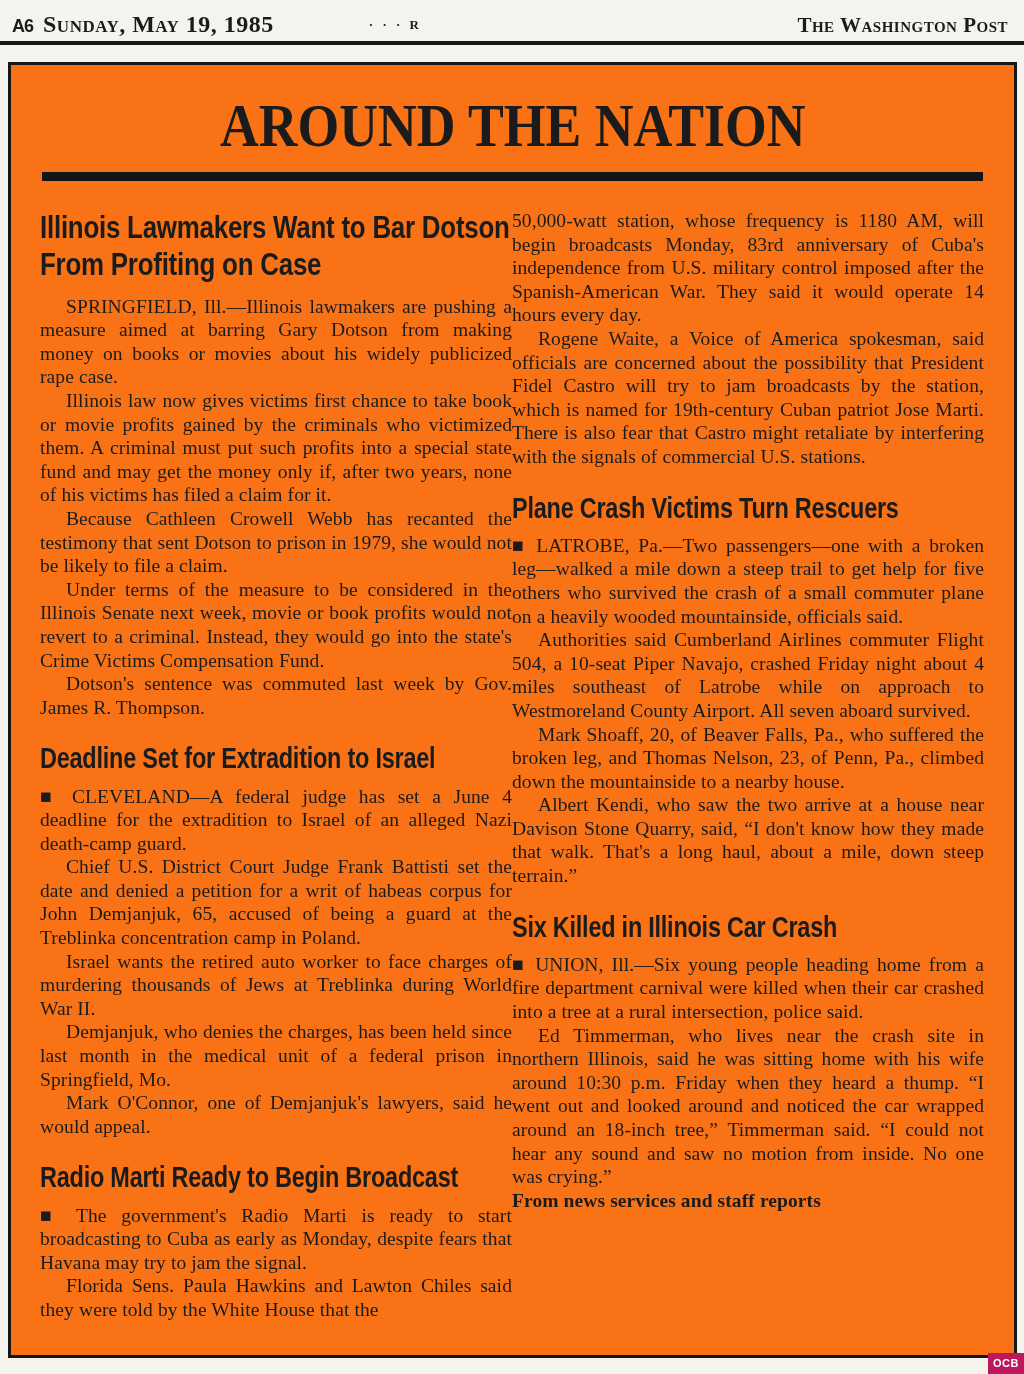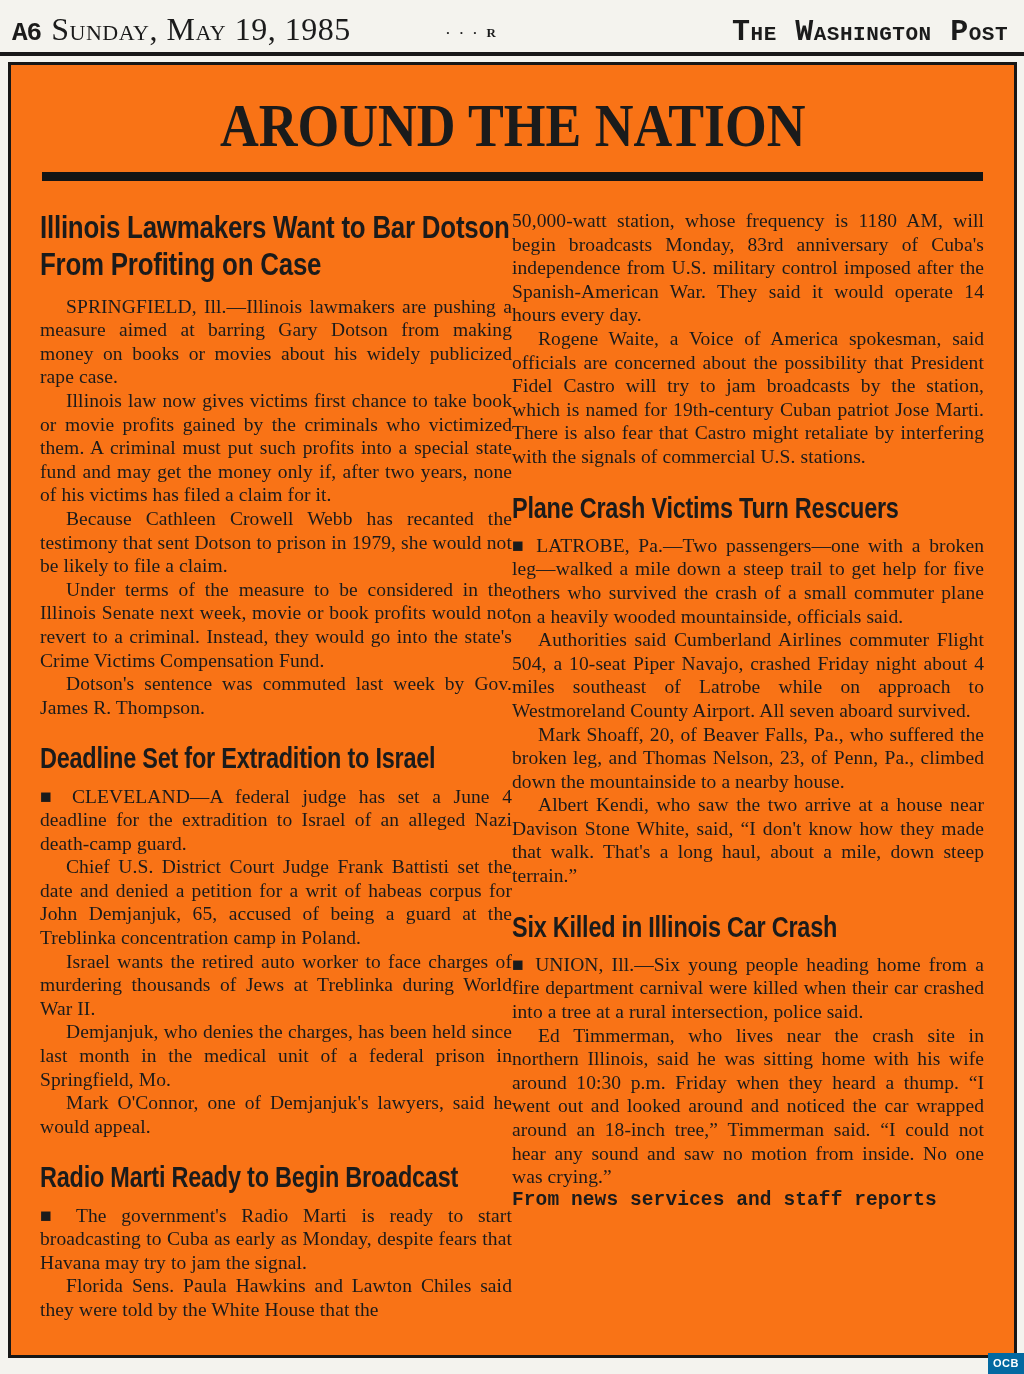"A6" .page-number { font-family: Liberation Mono, monospace -> Liberation Sans, sans-serif; font-size: 26px -> 18px }
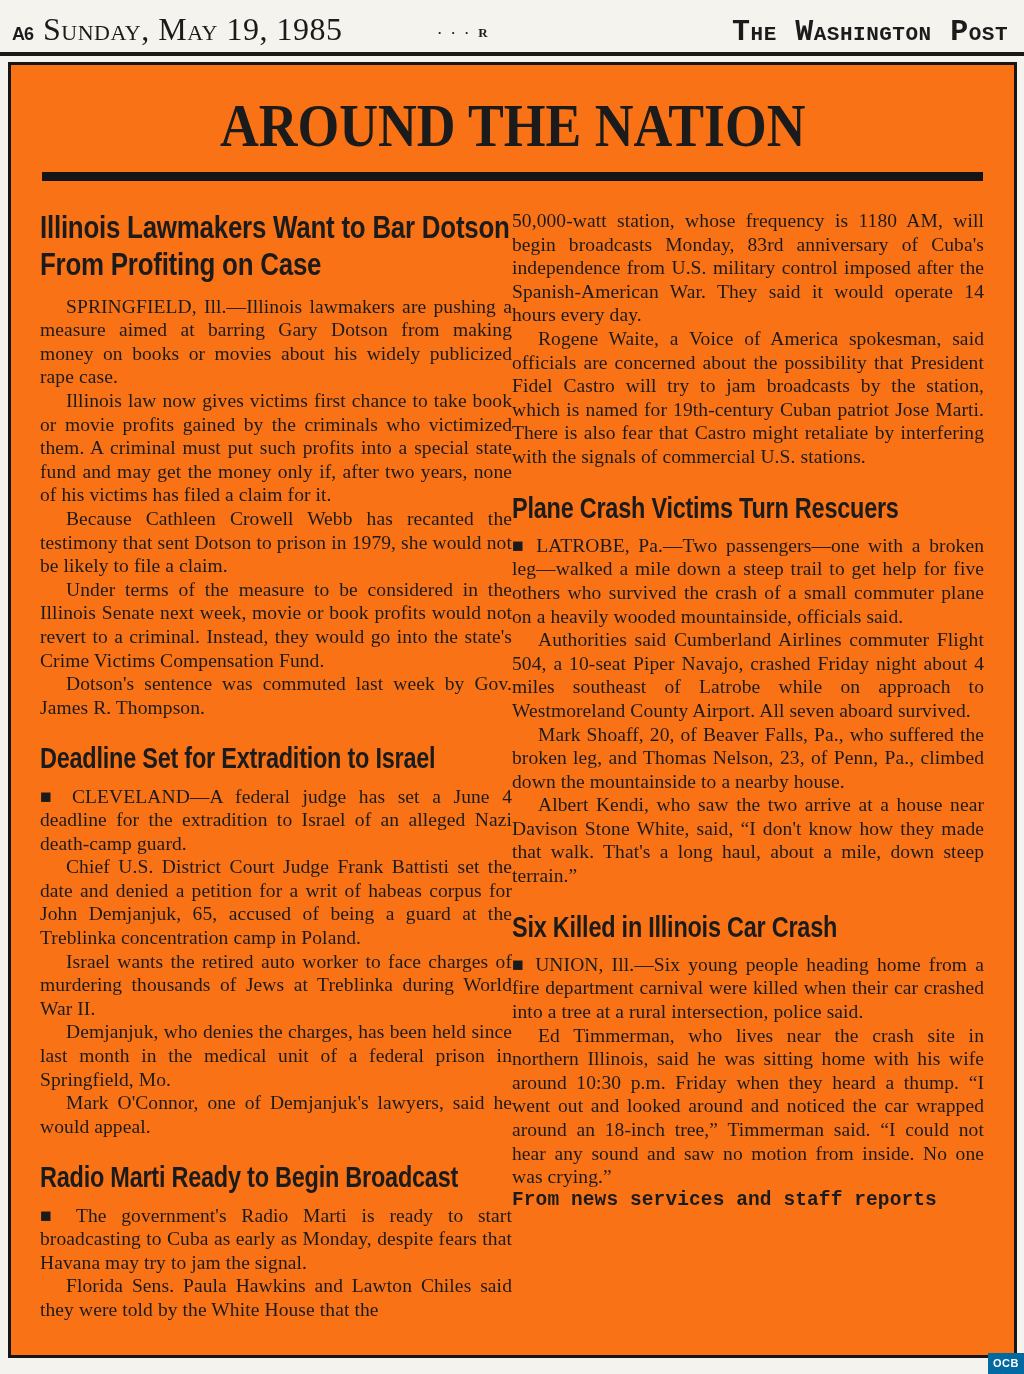"Sunday, May 19, 1985" .issue-date { font-size: 32px -> 24px; font-weight: normal -> bold }
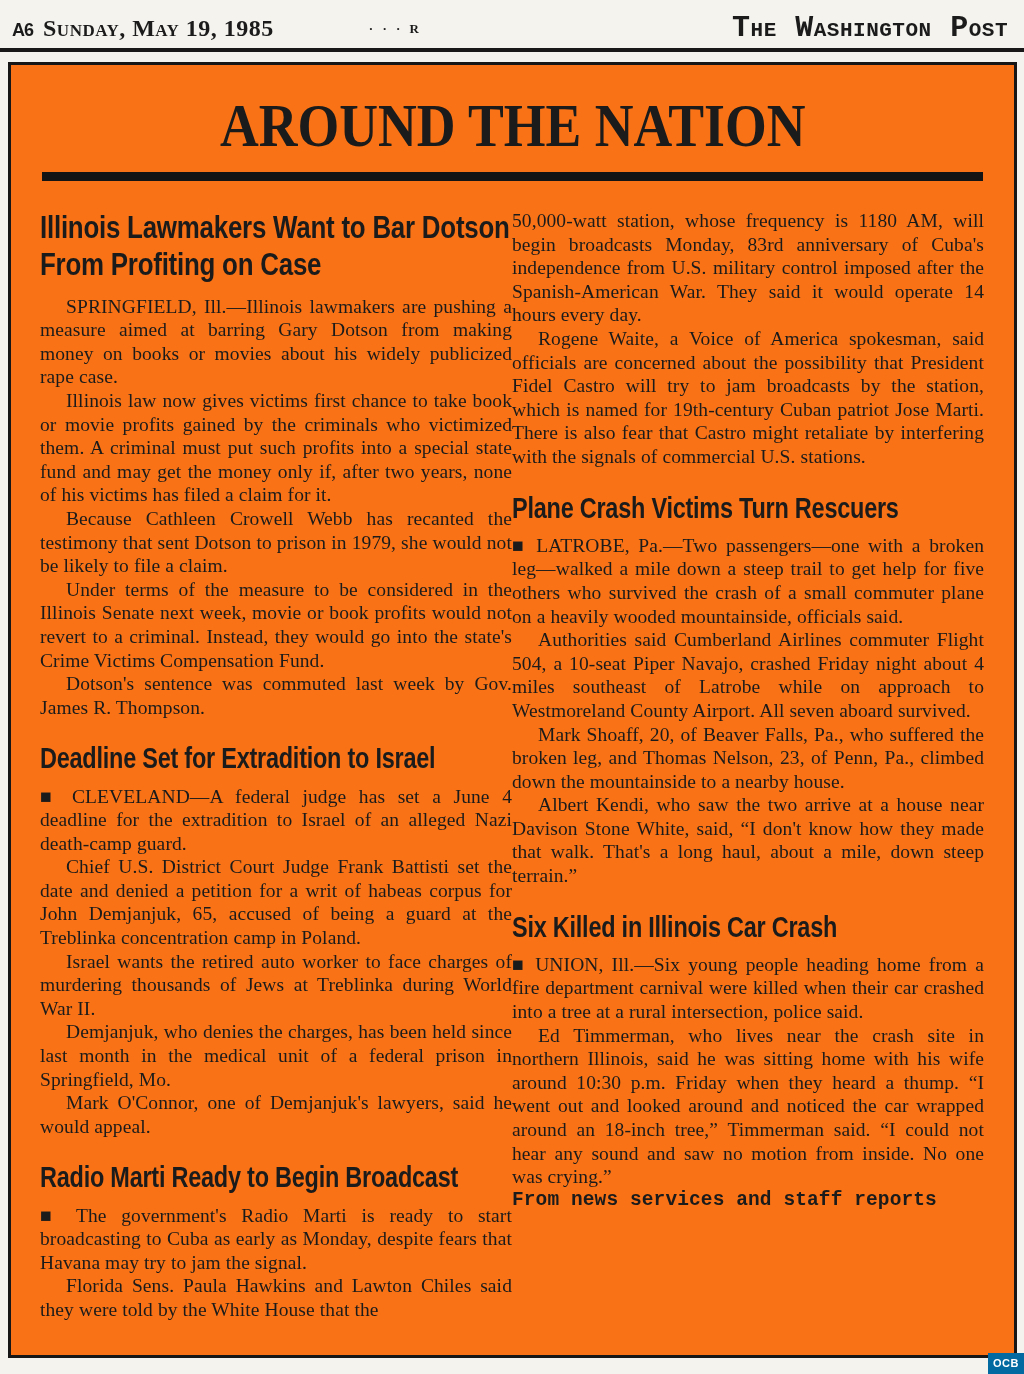"The Washington Post" .publication-name { font-family: Liberation Mono, monospace -> none; font-size: 30px -> 21px }
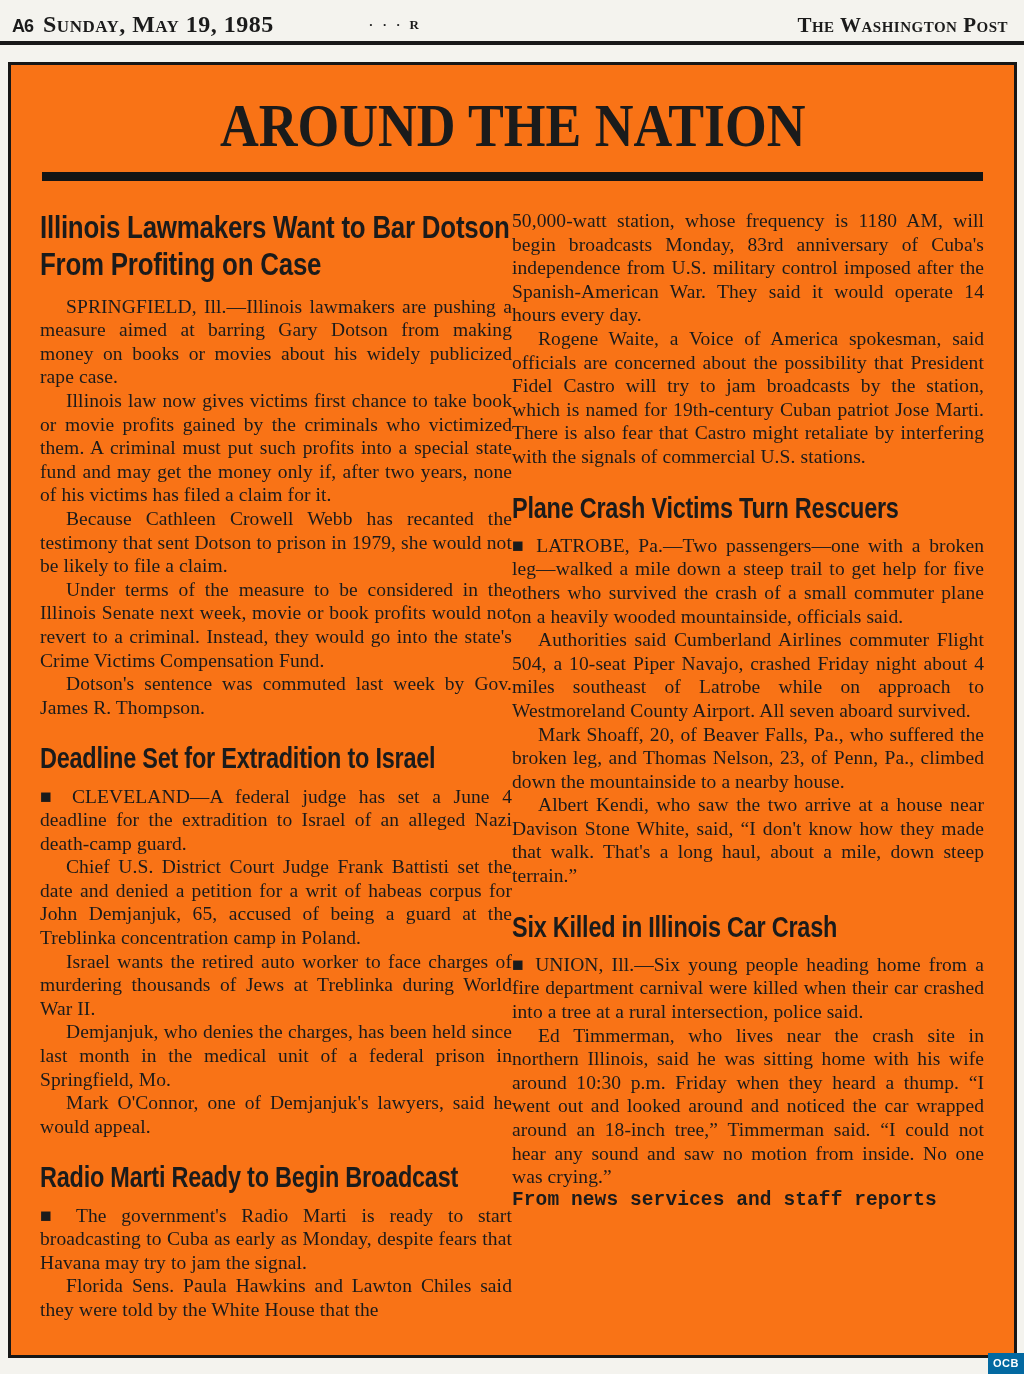"Albert Kendi, who saw the" p { text: White -> Quarry }
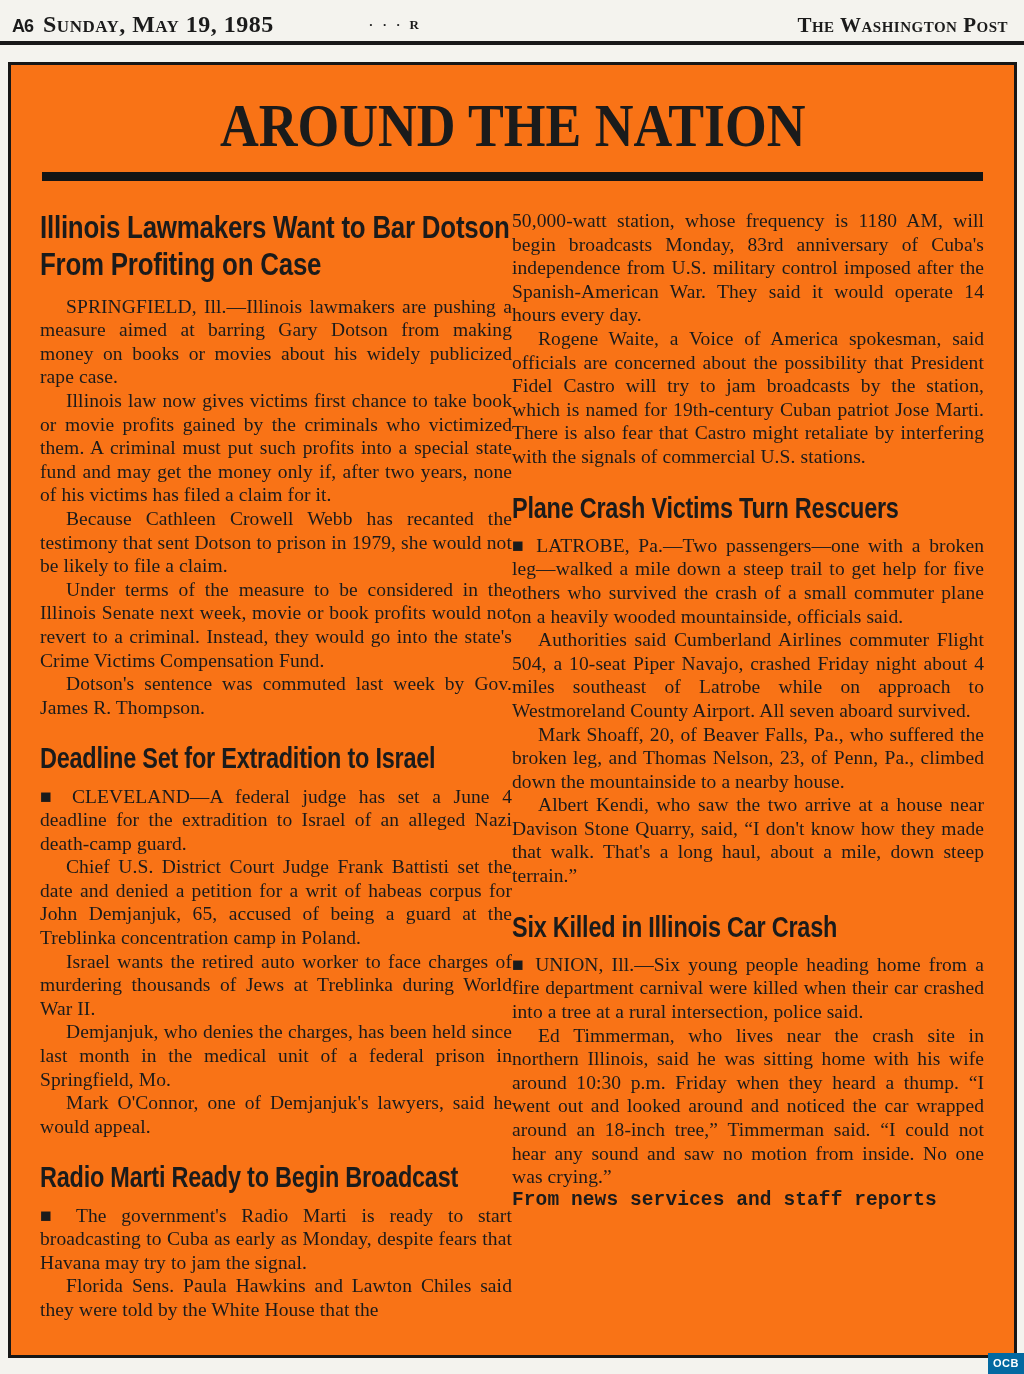"From news services and staff" .credit-line { font-family: Liberation Mono, monospace -> none }
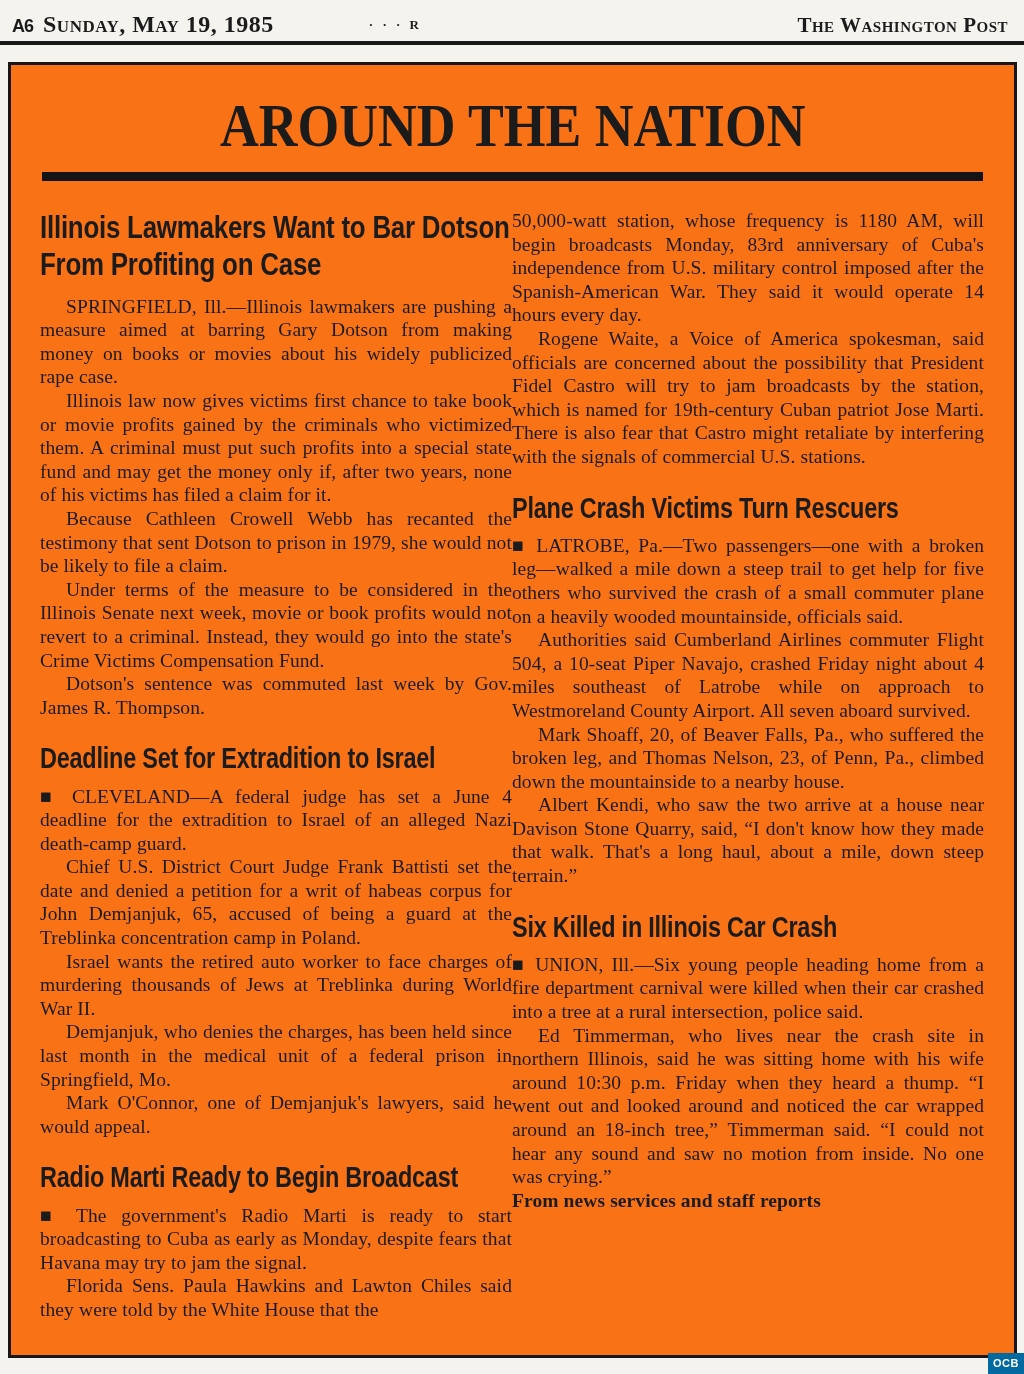"OCB" .corner-badge { background: #0369a1 -> #be185d }
